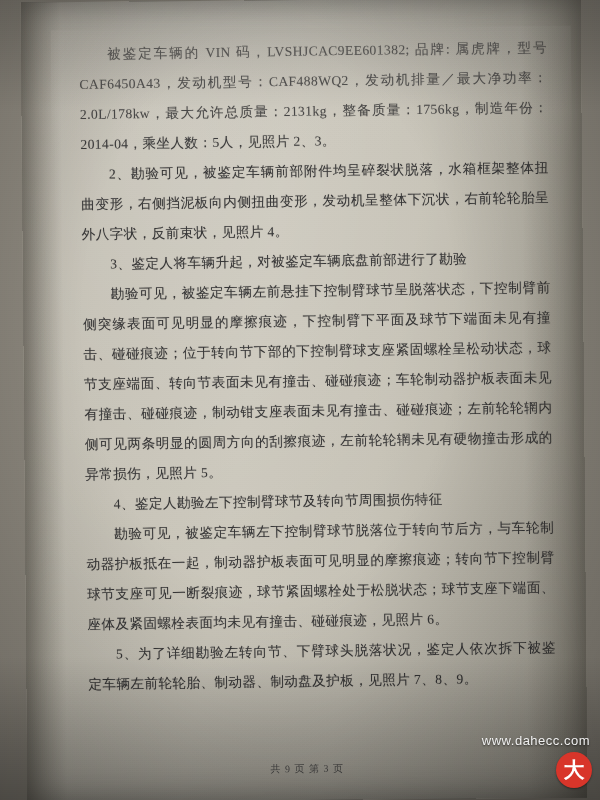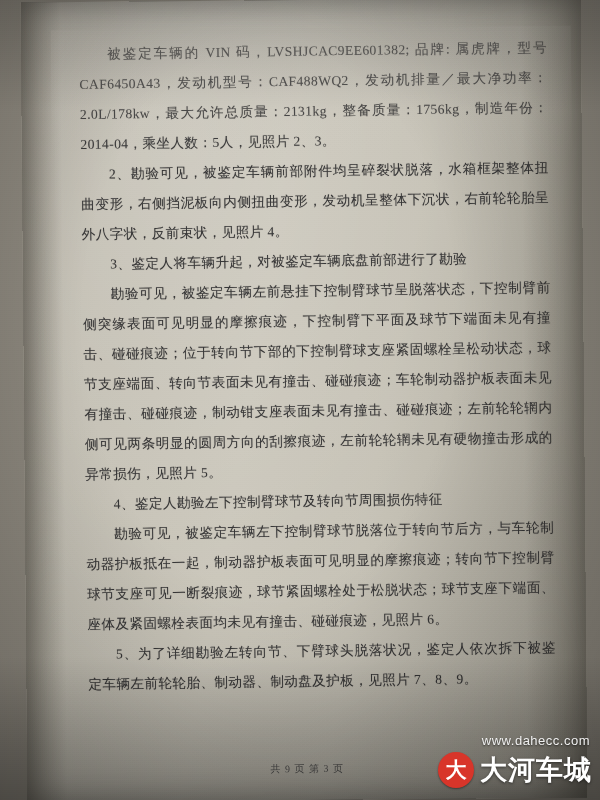"大河车城" div { html: <div>大河车城</div> -> none }
